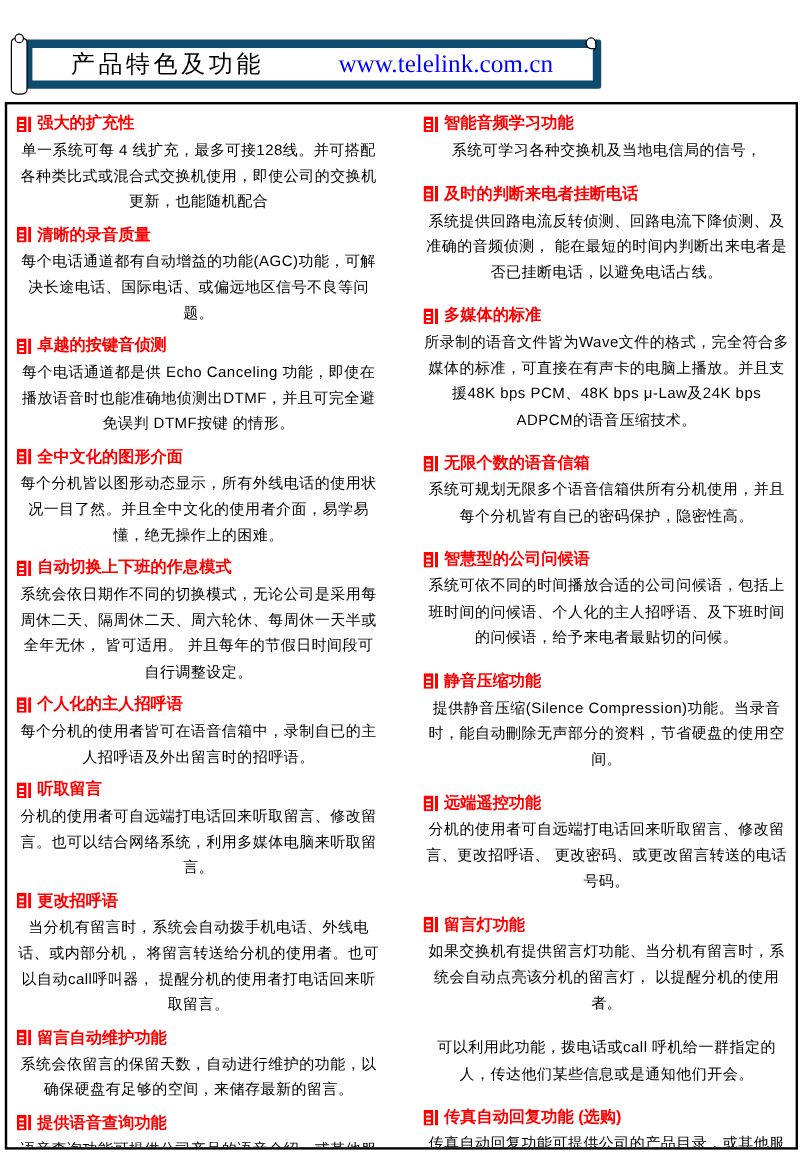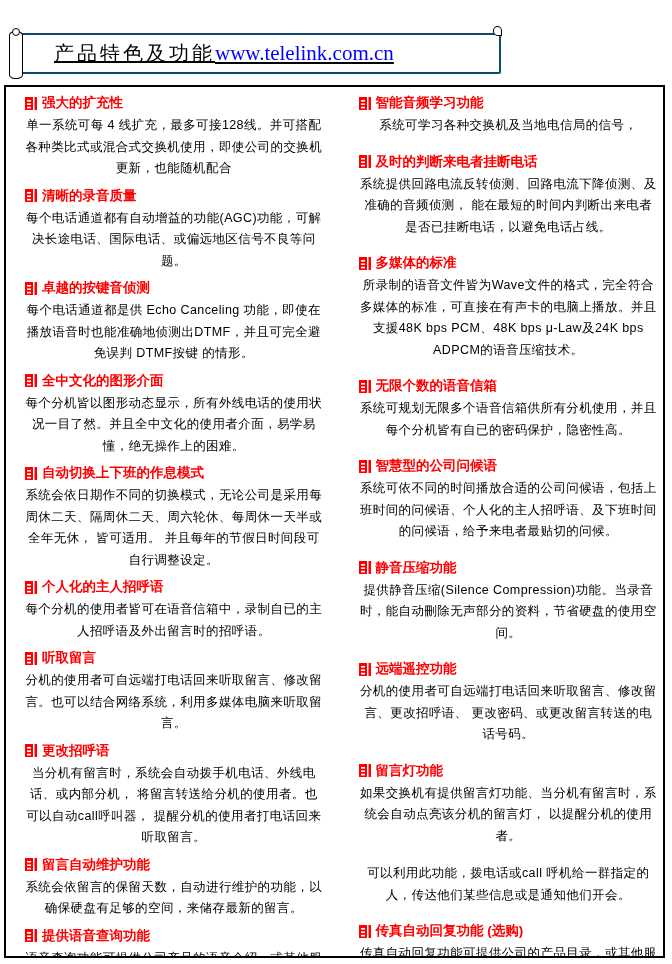"产品特色及功能" .scroll-band { border: 2px solid #0c4a6e -> 7px solid #0c4a6e; text-decoration: underline -> none }
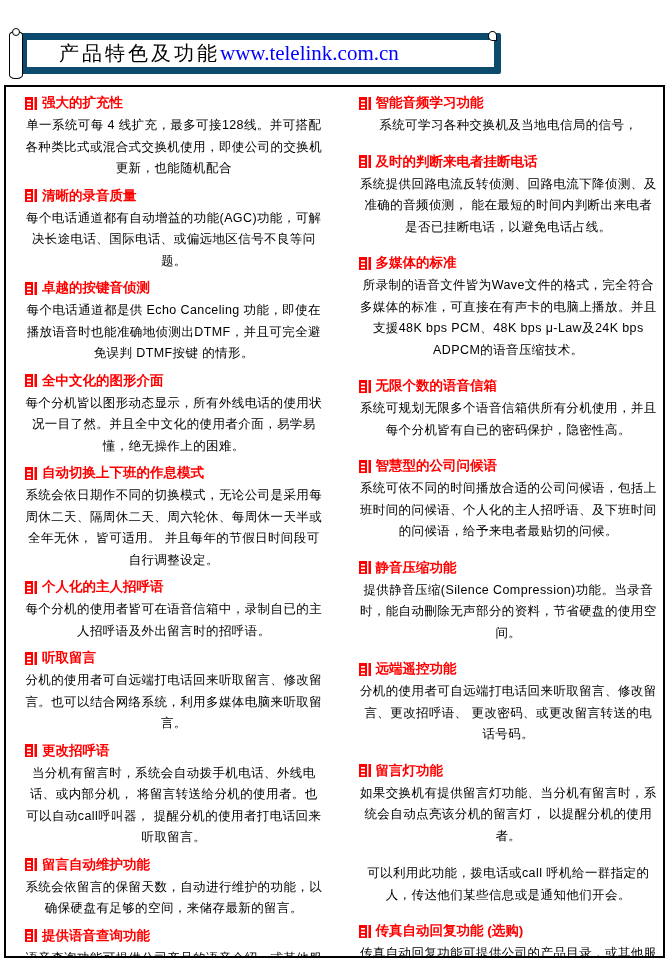"www.telelink.com.cn" .banner-url { margin-left: none -> 62px }
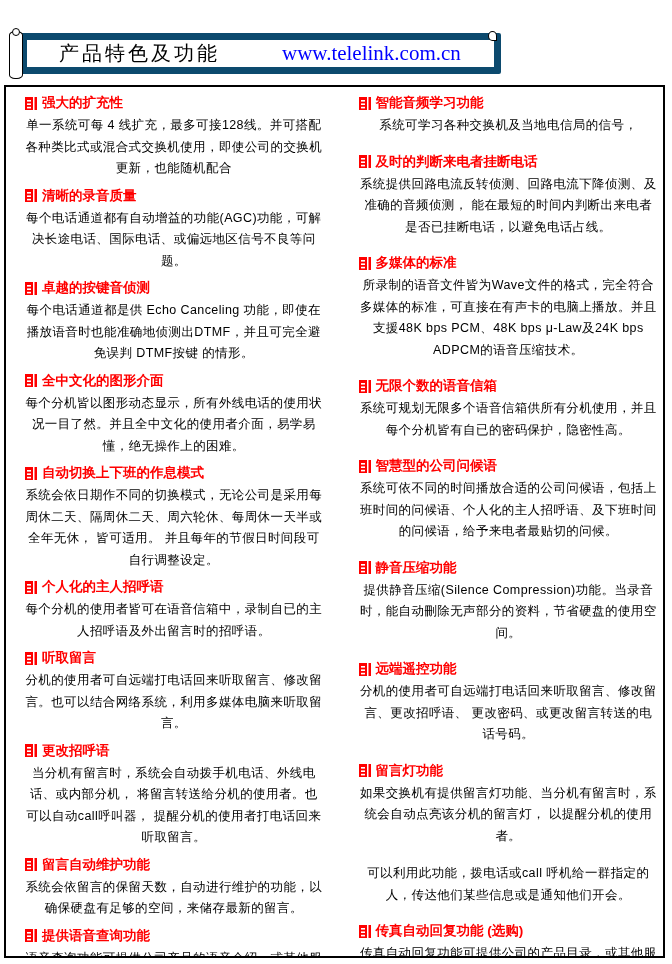"强大的扩充性" .content { padding: 7px 5px 4px 16px -> 7px 5px 4px 5px }
